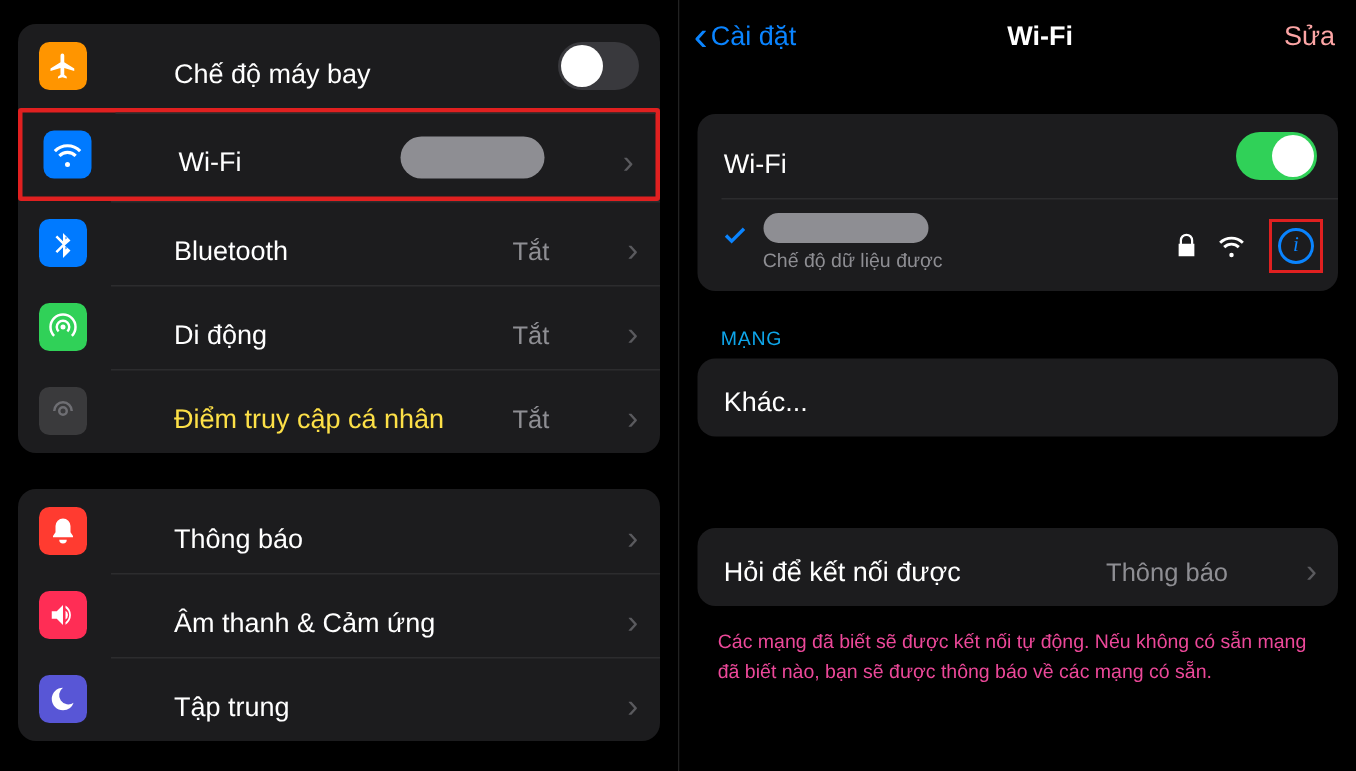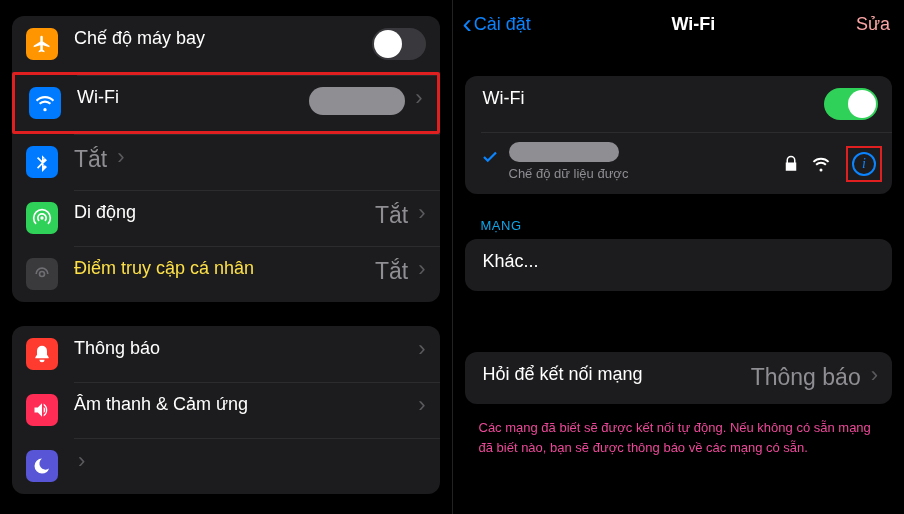"Chế độ máy bay" .row { align-items: flex-start -> flex-end; gap: none -> 42px }
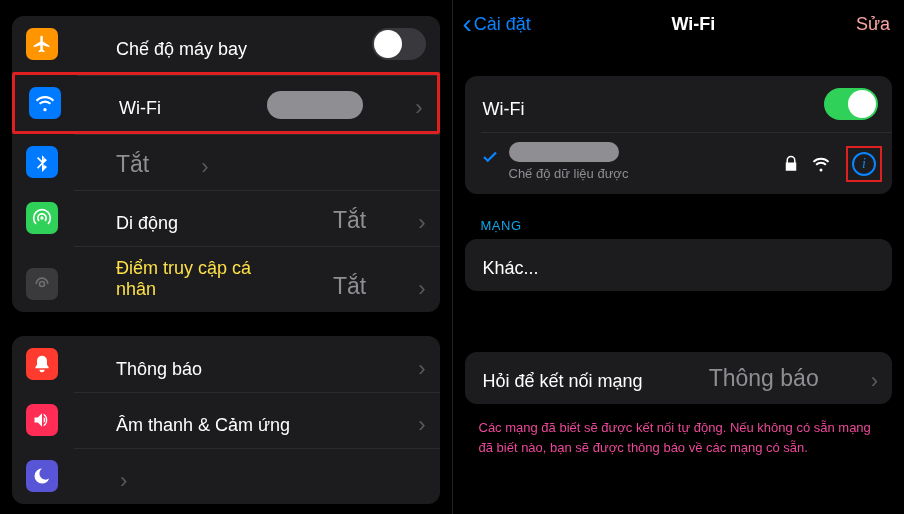"Bluetooth" span.label { html: none -> <span>Bluetooth</span> }
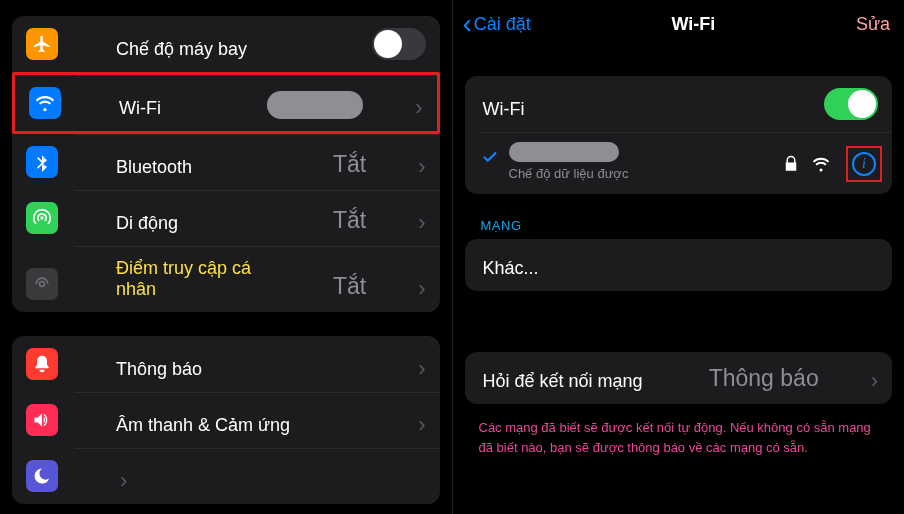"Tắt" .value { font-size: 23px -> 17px }
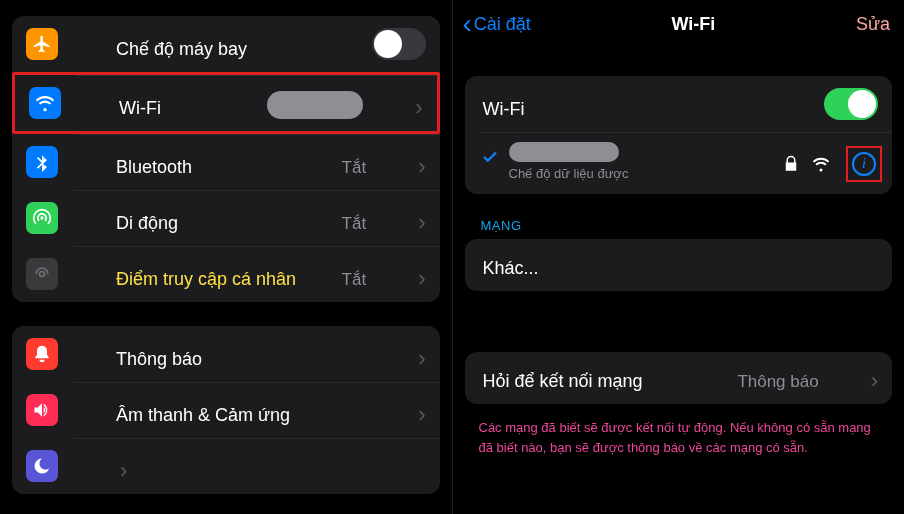"Hỏi để kết nối mạng" span.label { text: mạng -> được }
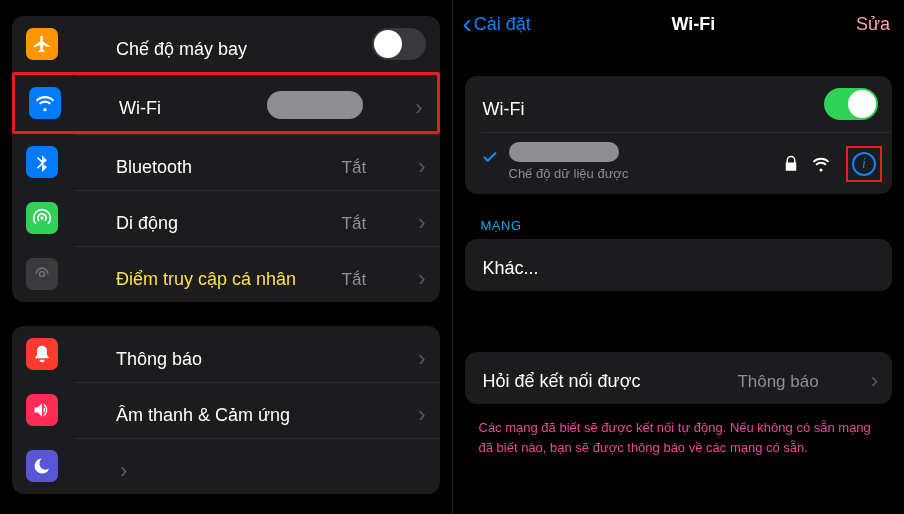"Tập trung" span.label { html: none -> <span>Tập trung</span> }
